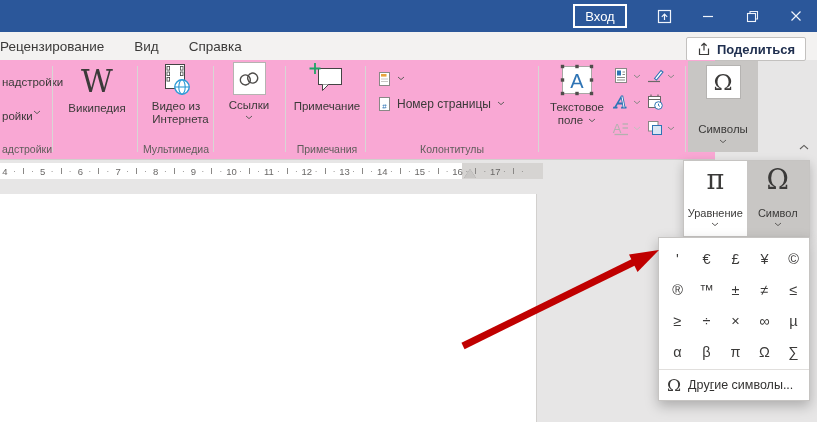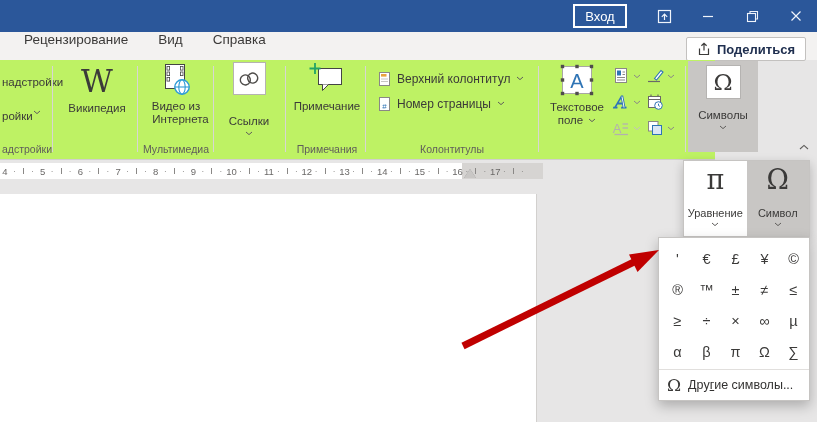"Рецензирование" .tabrow { align-items: none -> center; padding-left: 24px -> none }
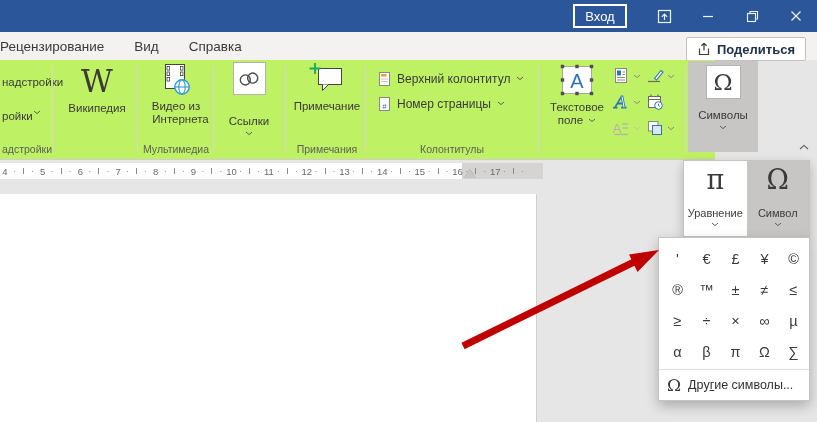"надстройки" .ribbon { background: #bef264 -> #f9a8d4 }
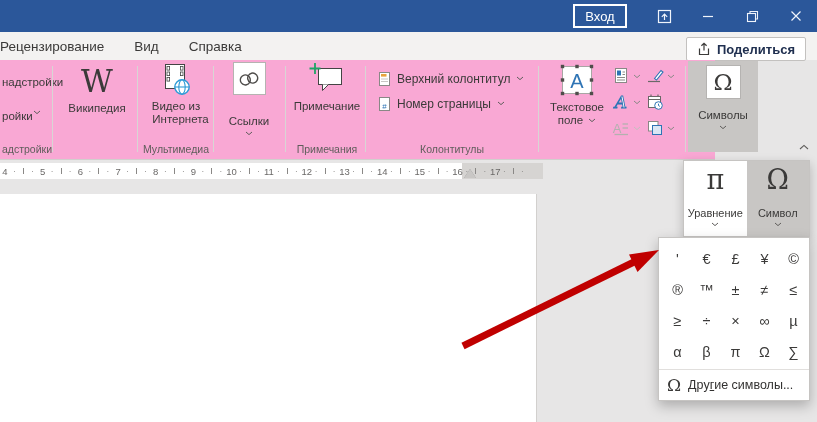"Верхний колонтитул" span.lbl { html: <span>Верхний колонтитул</span> -> none }
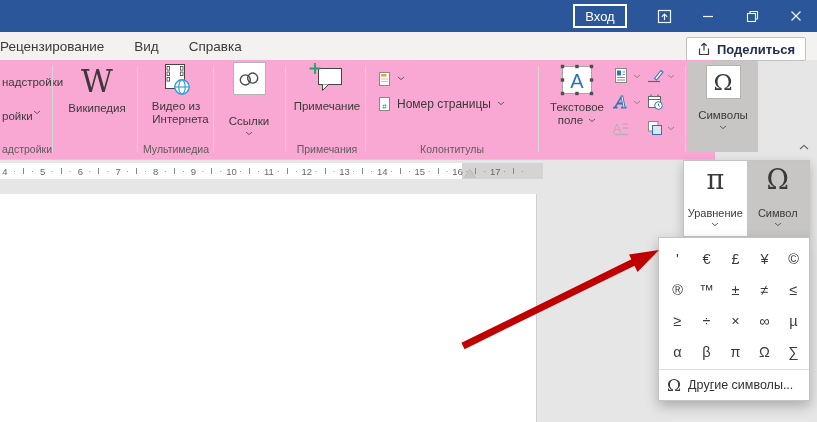"Ссылки" span.lbl { margin-top: 20px -> 4px }
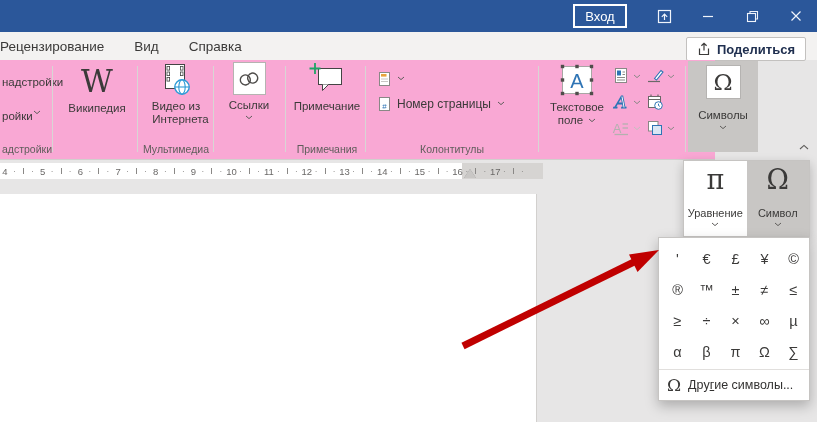"Символы" span.lbl { margin-top: 10px -> 24px }
